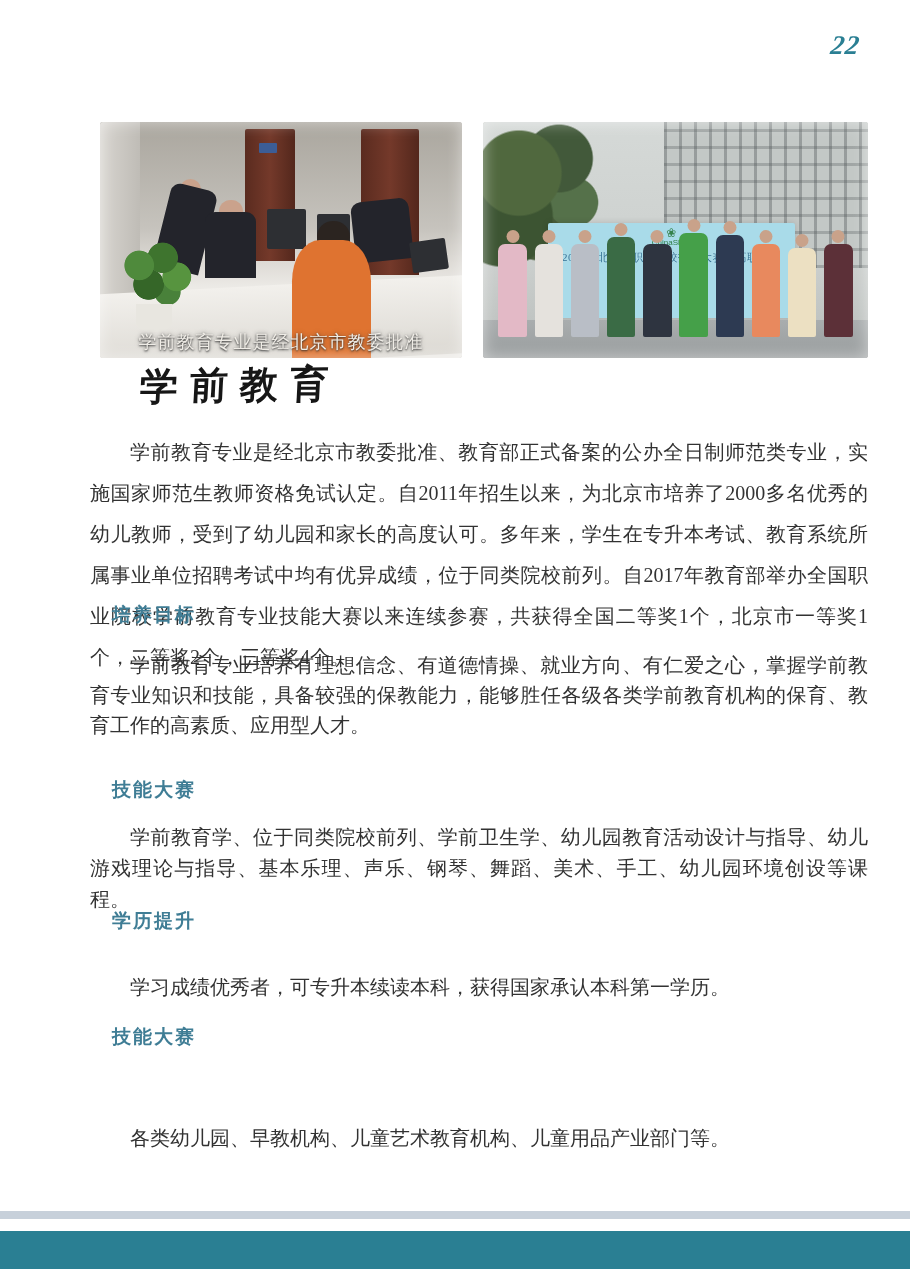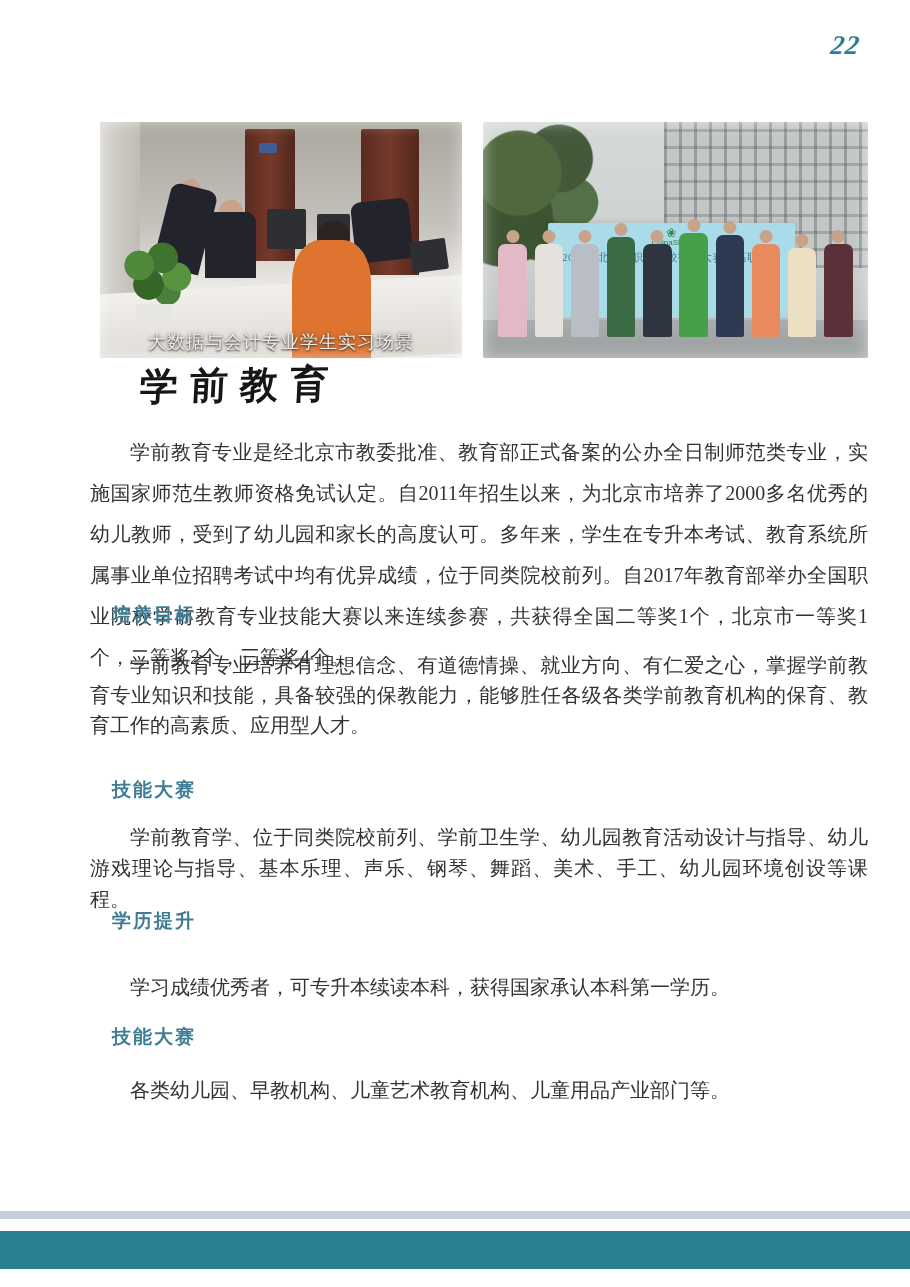"大数据与会计专业学生实习场景" figcaption.caption { text: 大数据与会计专业学生实习场景 -> 学前教育专业是经北京市教委批准 }
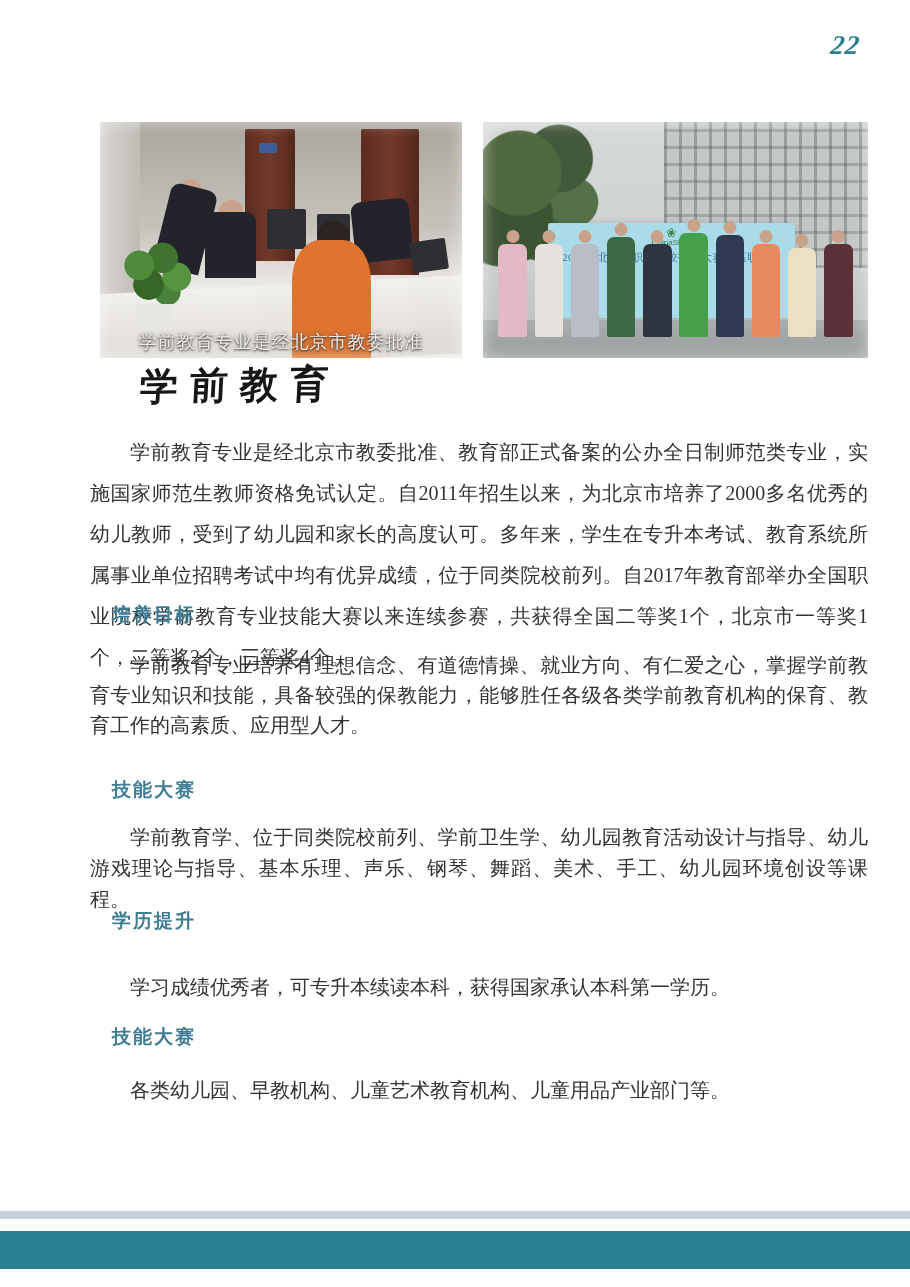"各类幼儿园、早教机构、儿童艺术教育机构、儿童用品产业部门等。" .b3 { top: 1070px -> 1118px }
